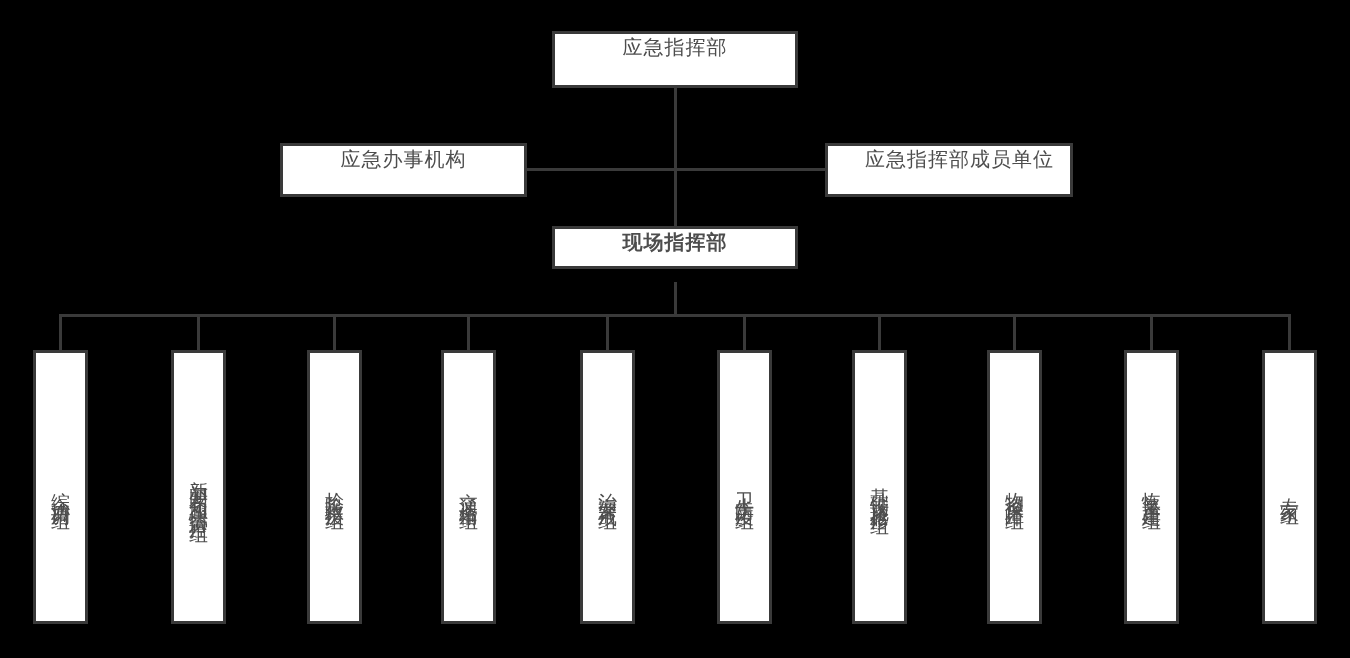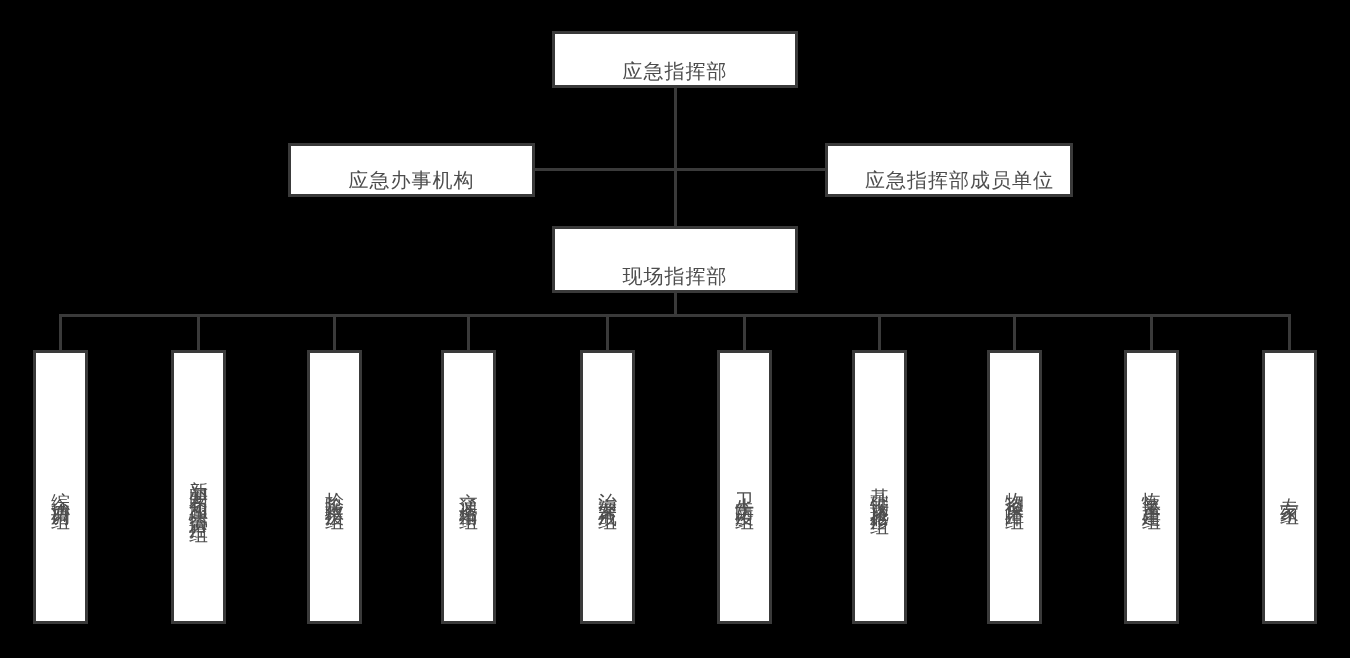"应急指挥部" .box { align-items: flex-end -> flex-start }
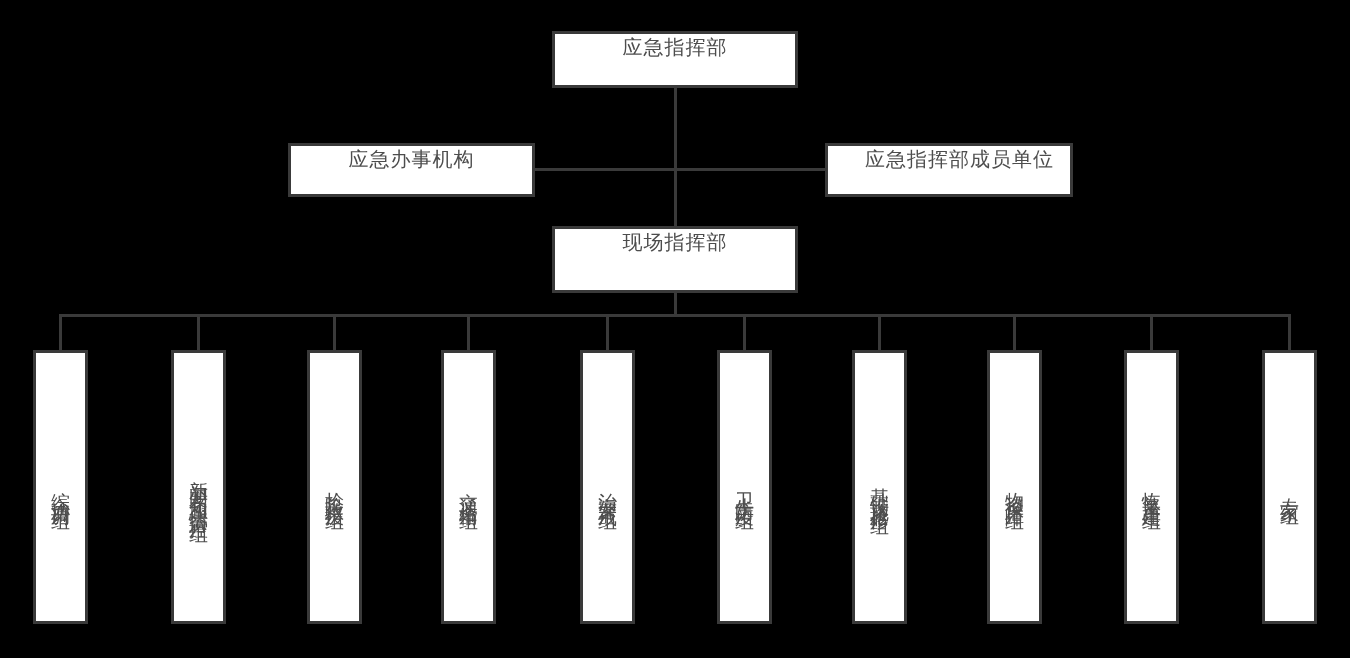"应急办事机构" .node-office { left: 288px -> 280px }
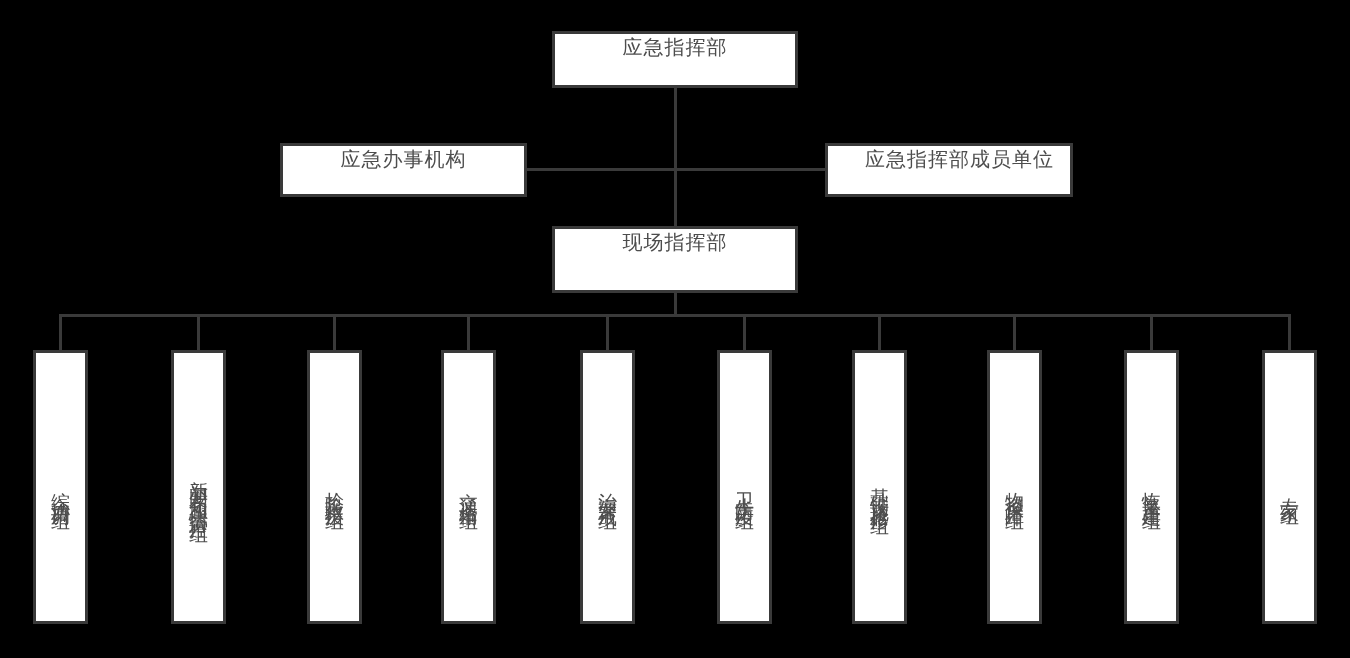"现场指挥部" .node-field { font-weight: none -> bold; height: 67px -> 43px }
